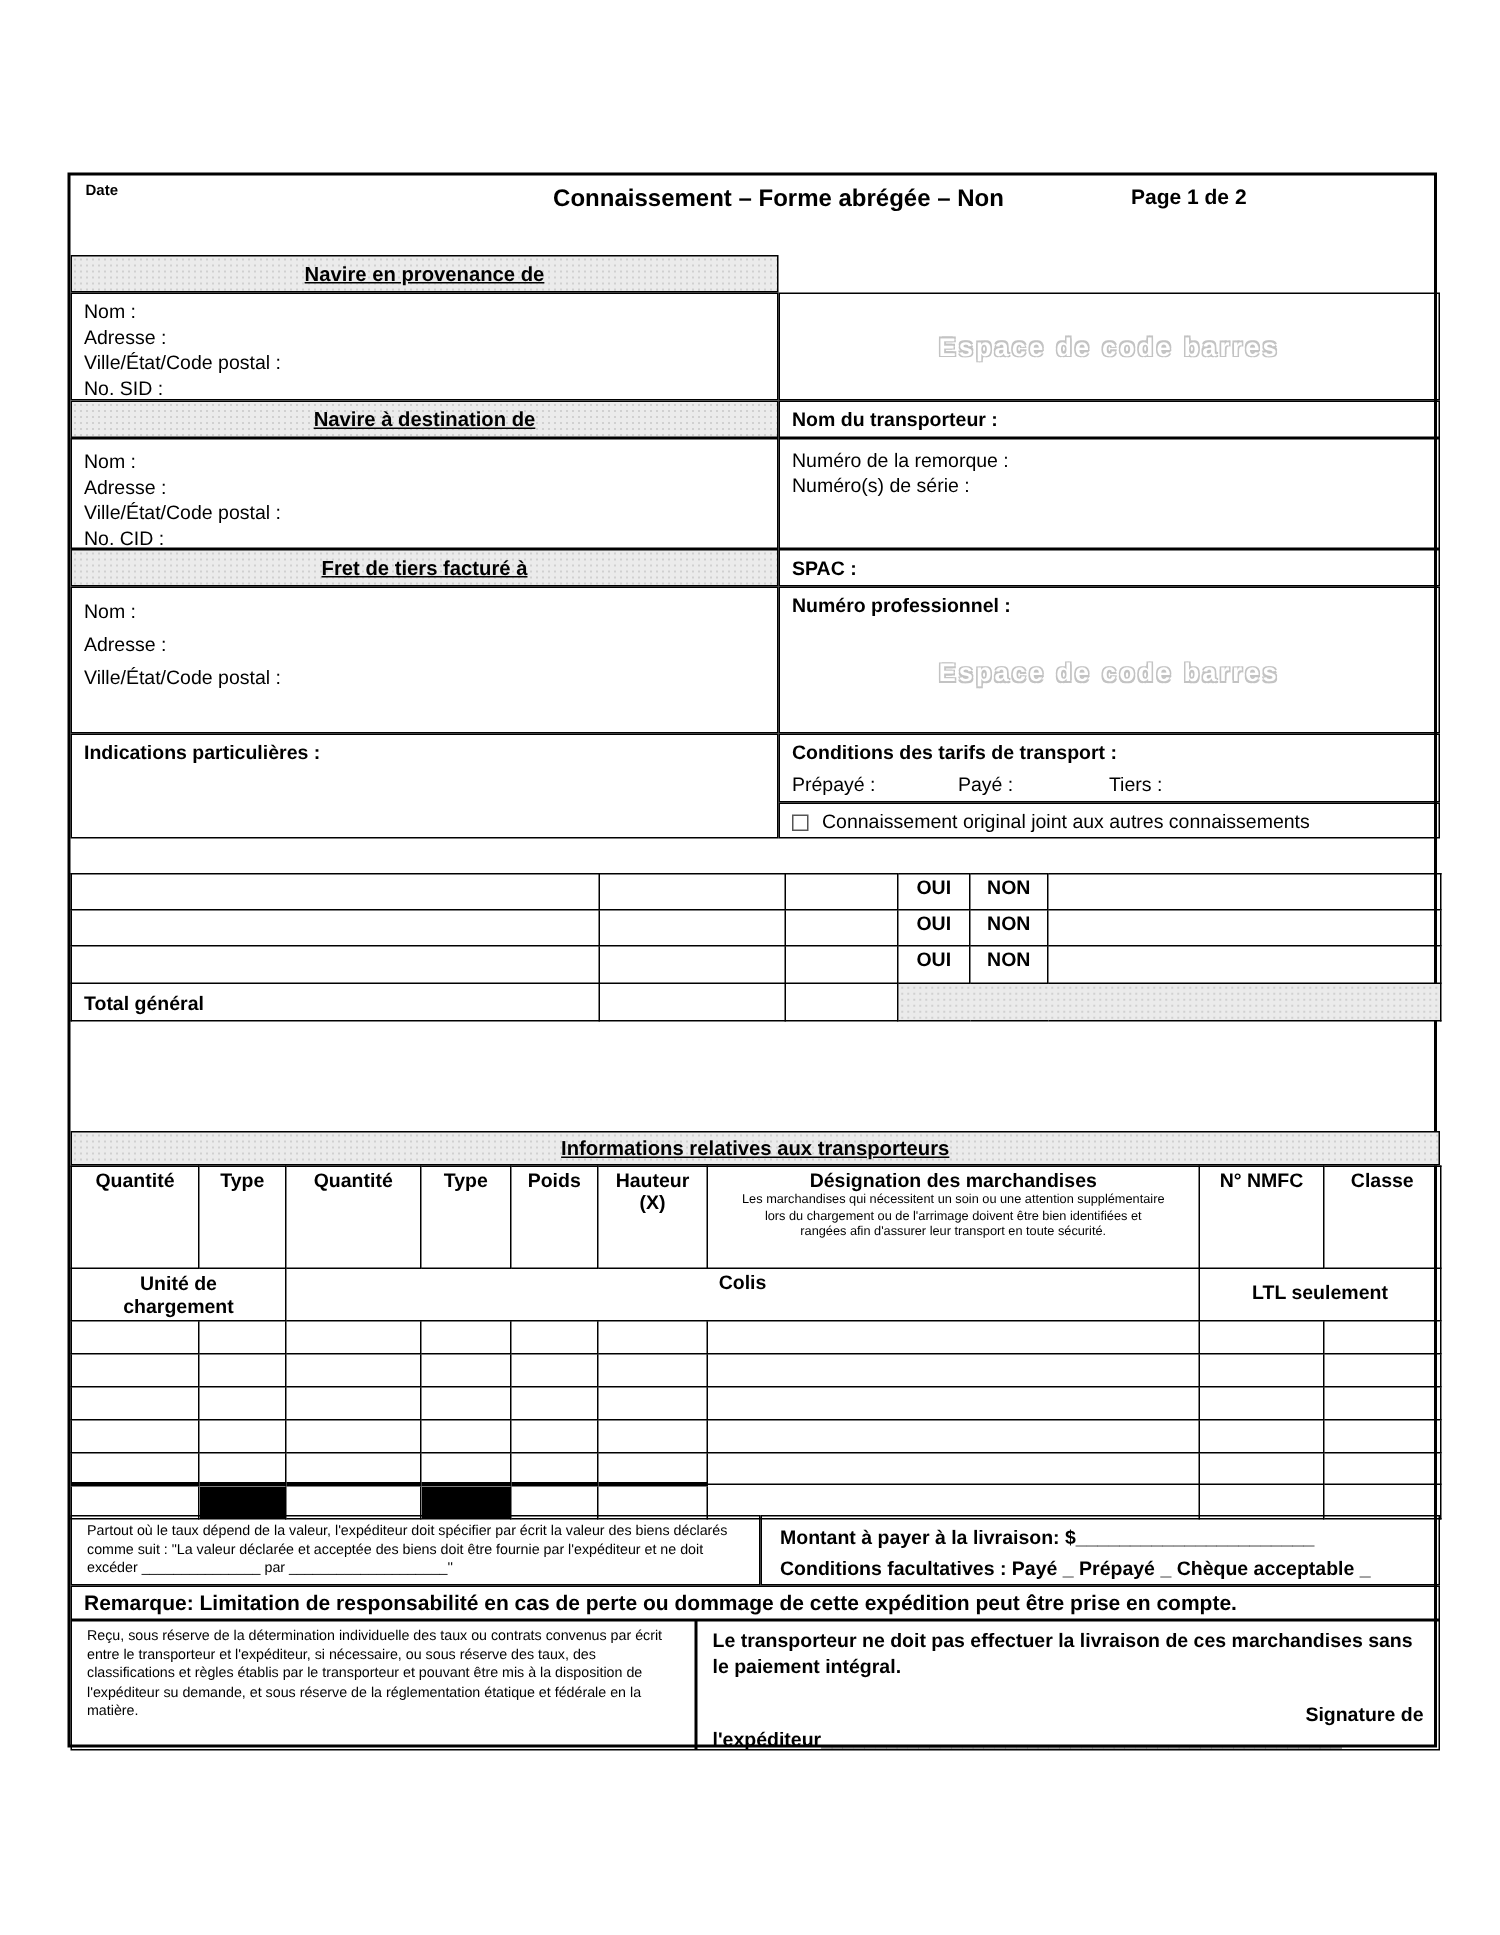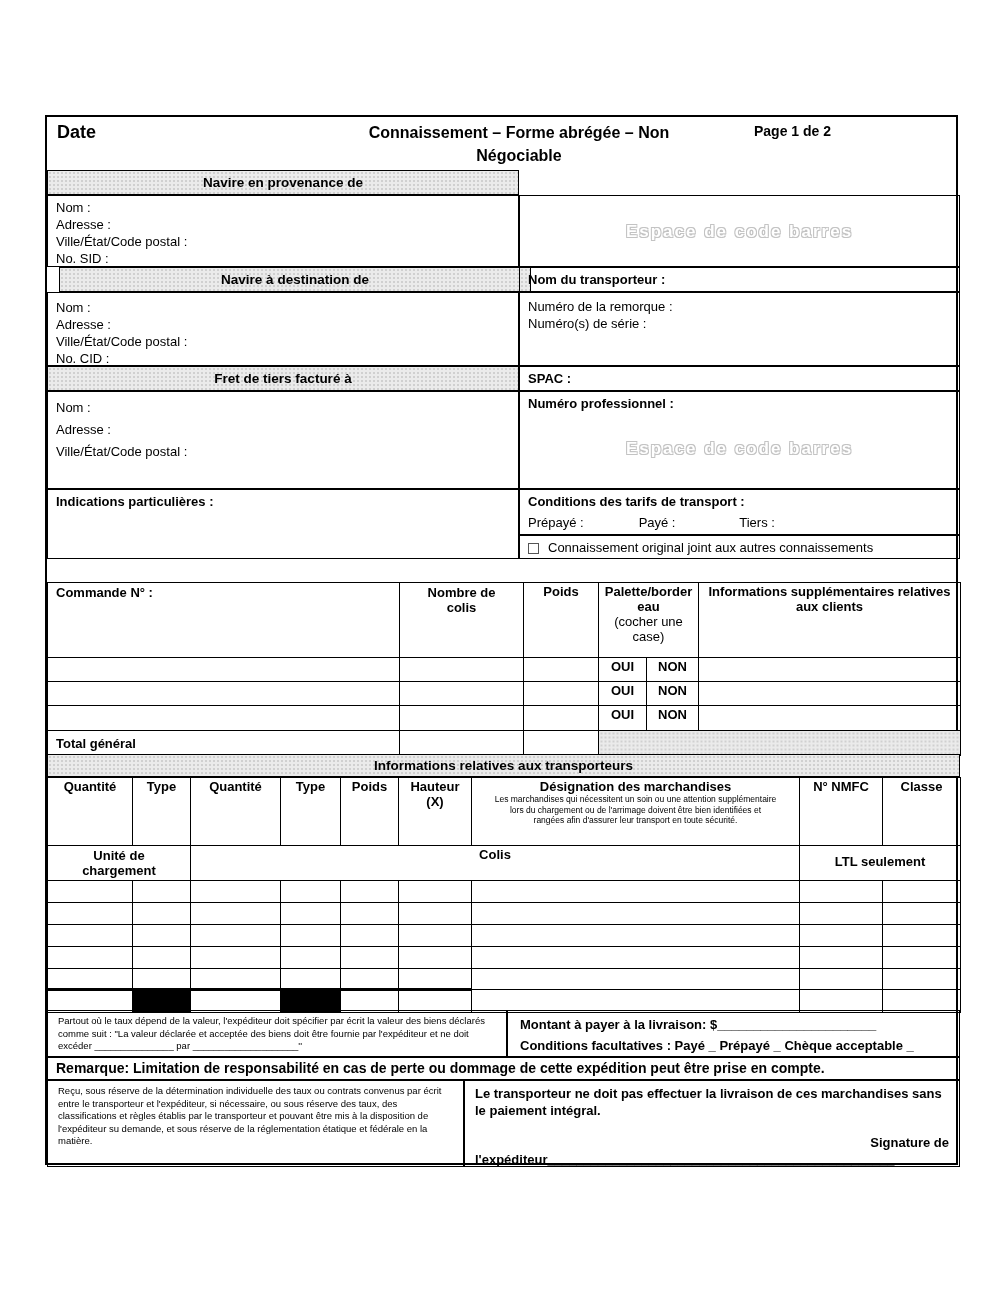"Date" div.abs { font-size: 18px -> 10px }
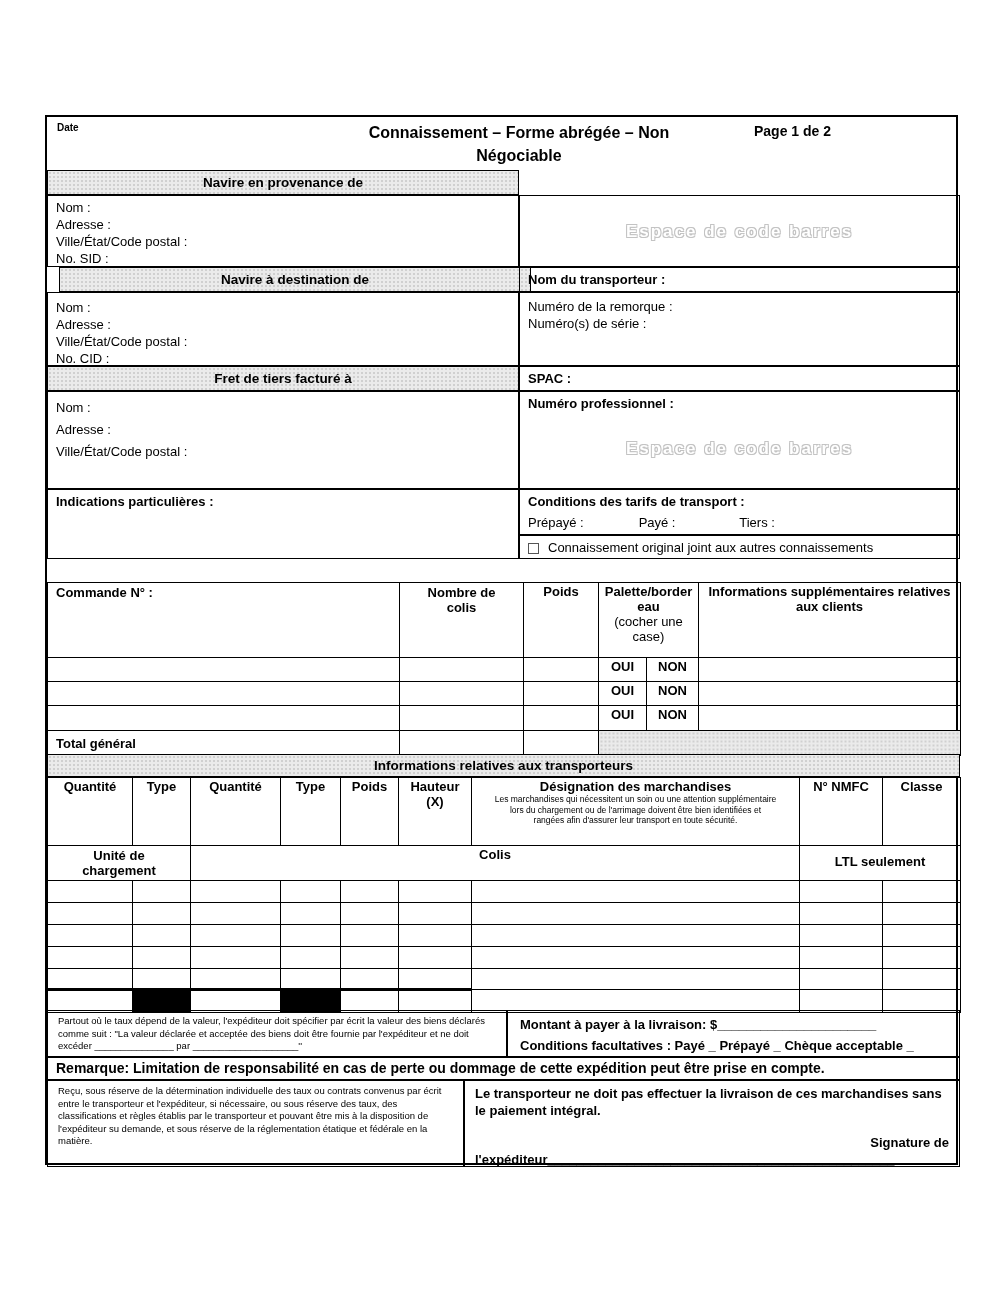"Négociable" div { html: <div>Négociable</div> -> none }
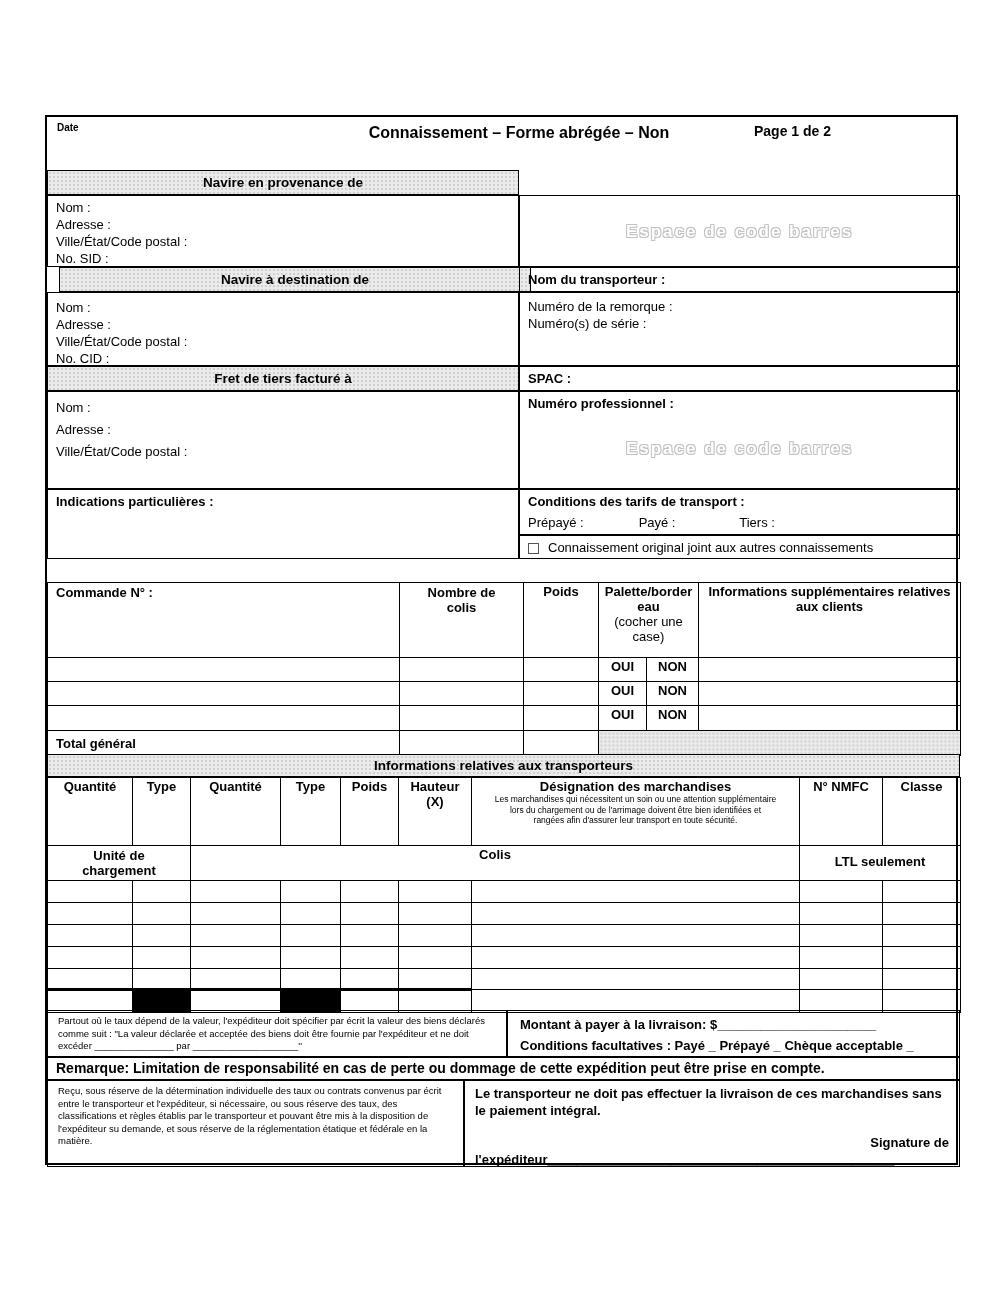"Navire en provenance de" .band { text-decoration: none -> underline }
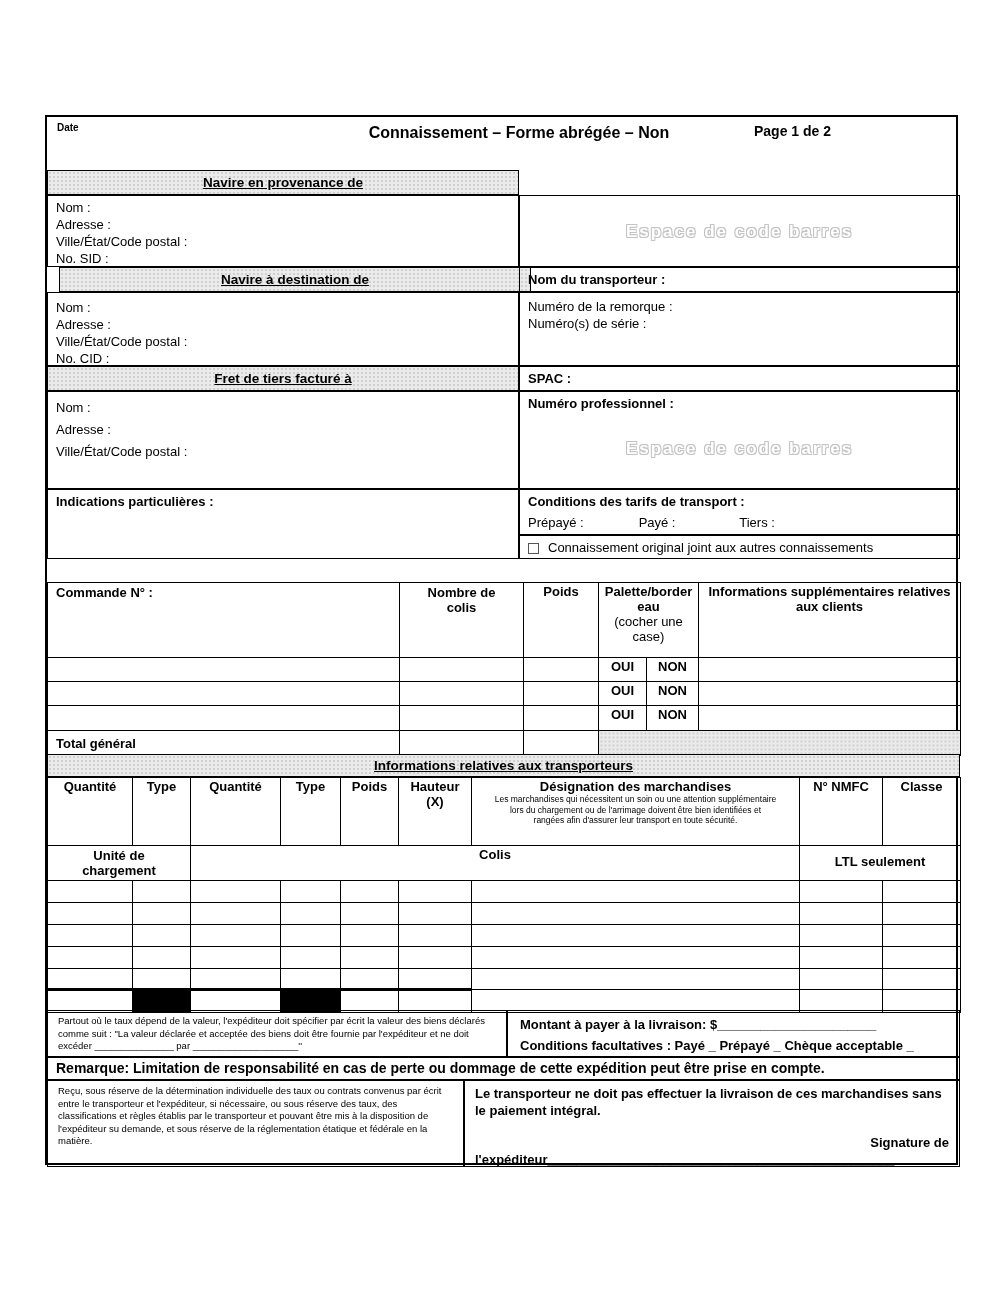"Navire à destination de" div.abs { left: 12px -> 0 }
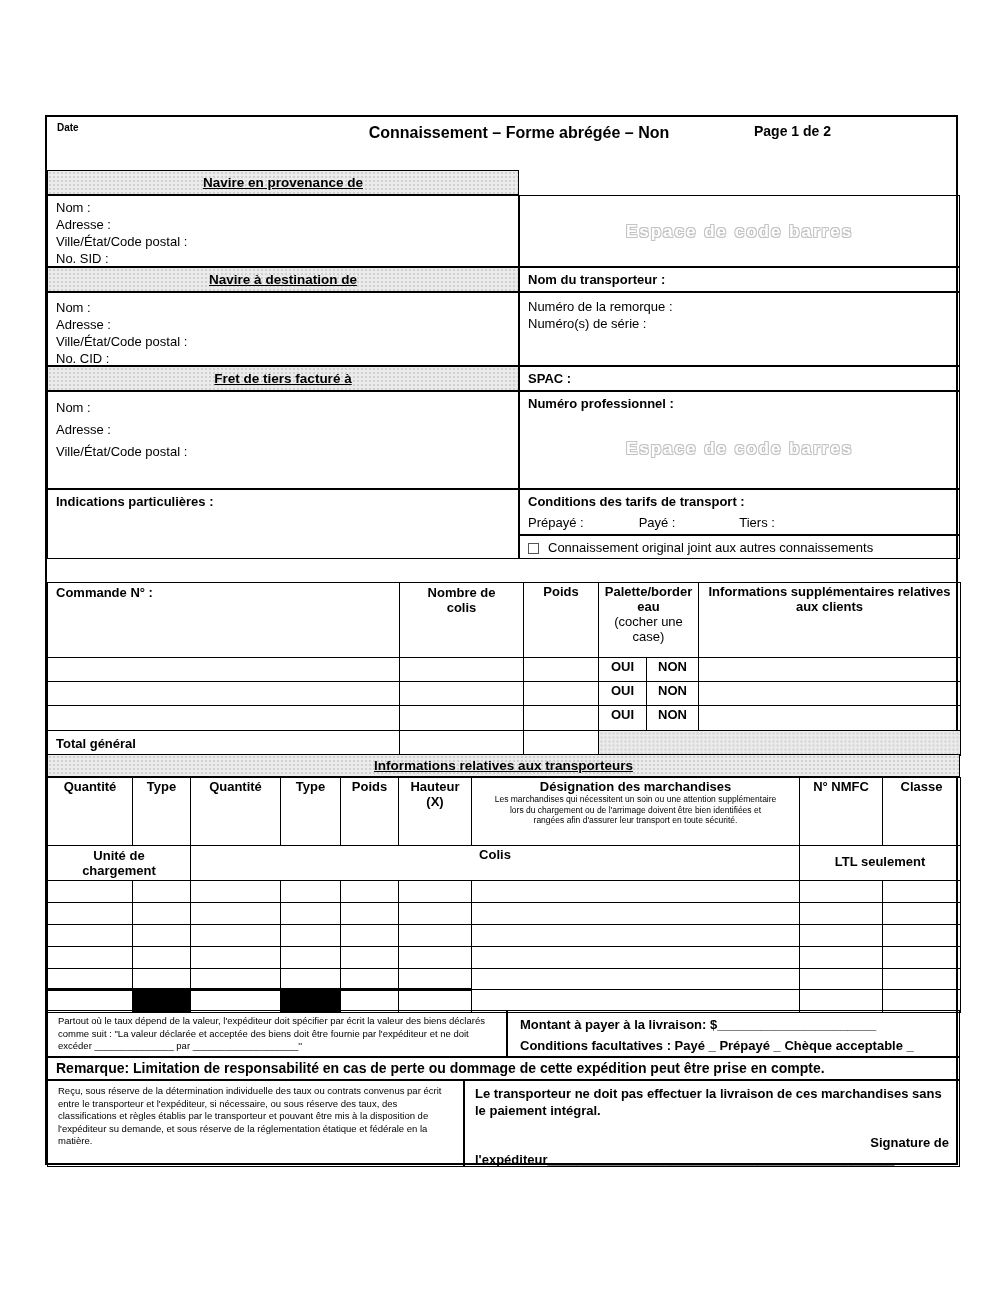"Commande N° :" tr { html: <tr> <th>Commande N° :</th> <th>Nombre de colis</th> <th>Poids</th> <th> <div>Palette/bordereau</div> <div>(cocher une case)</div> </th> <th>Informations supplémentaires relatives aux clients</th> </tr> -> none }
